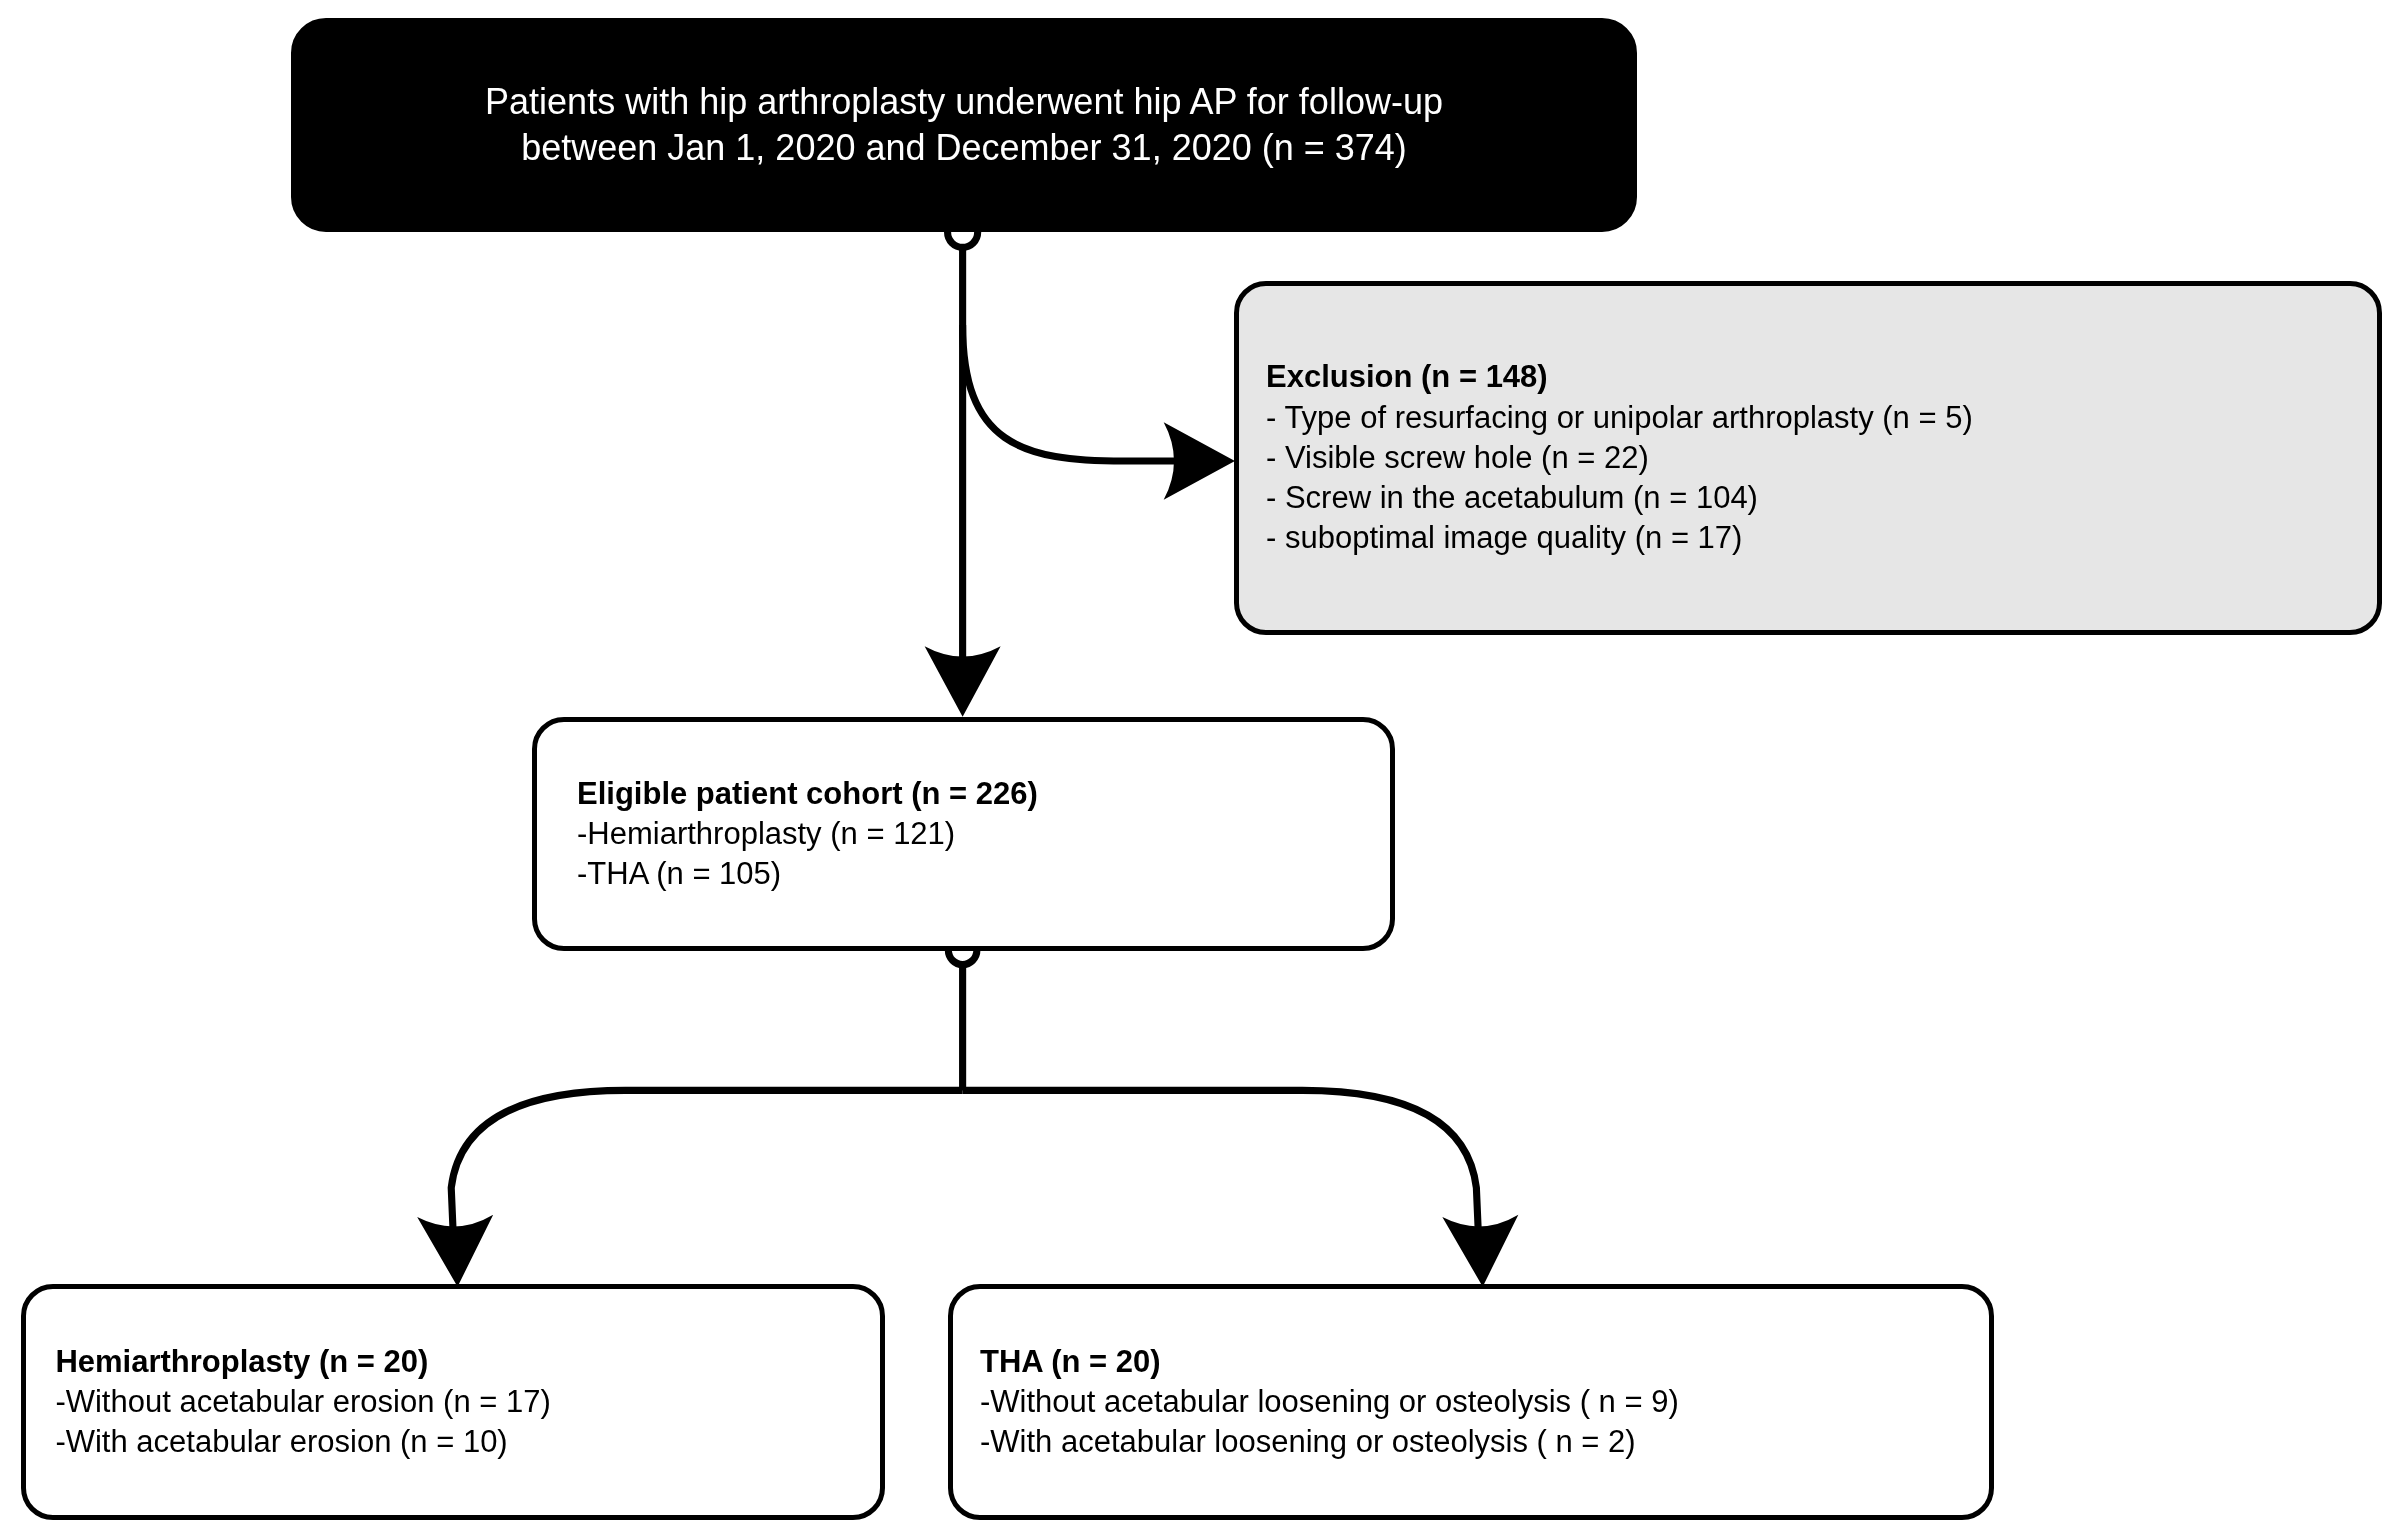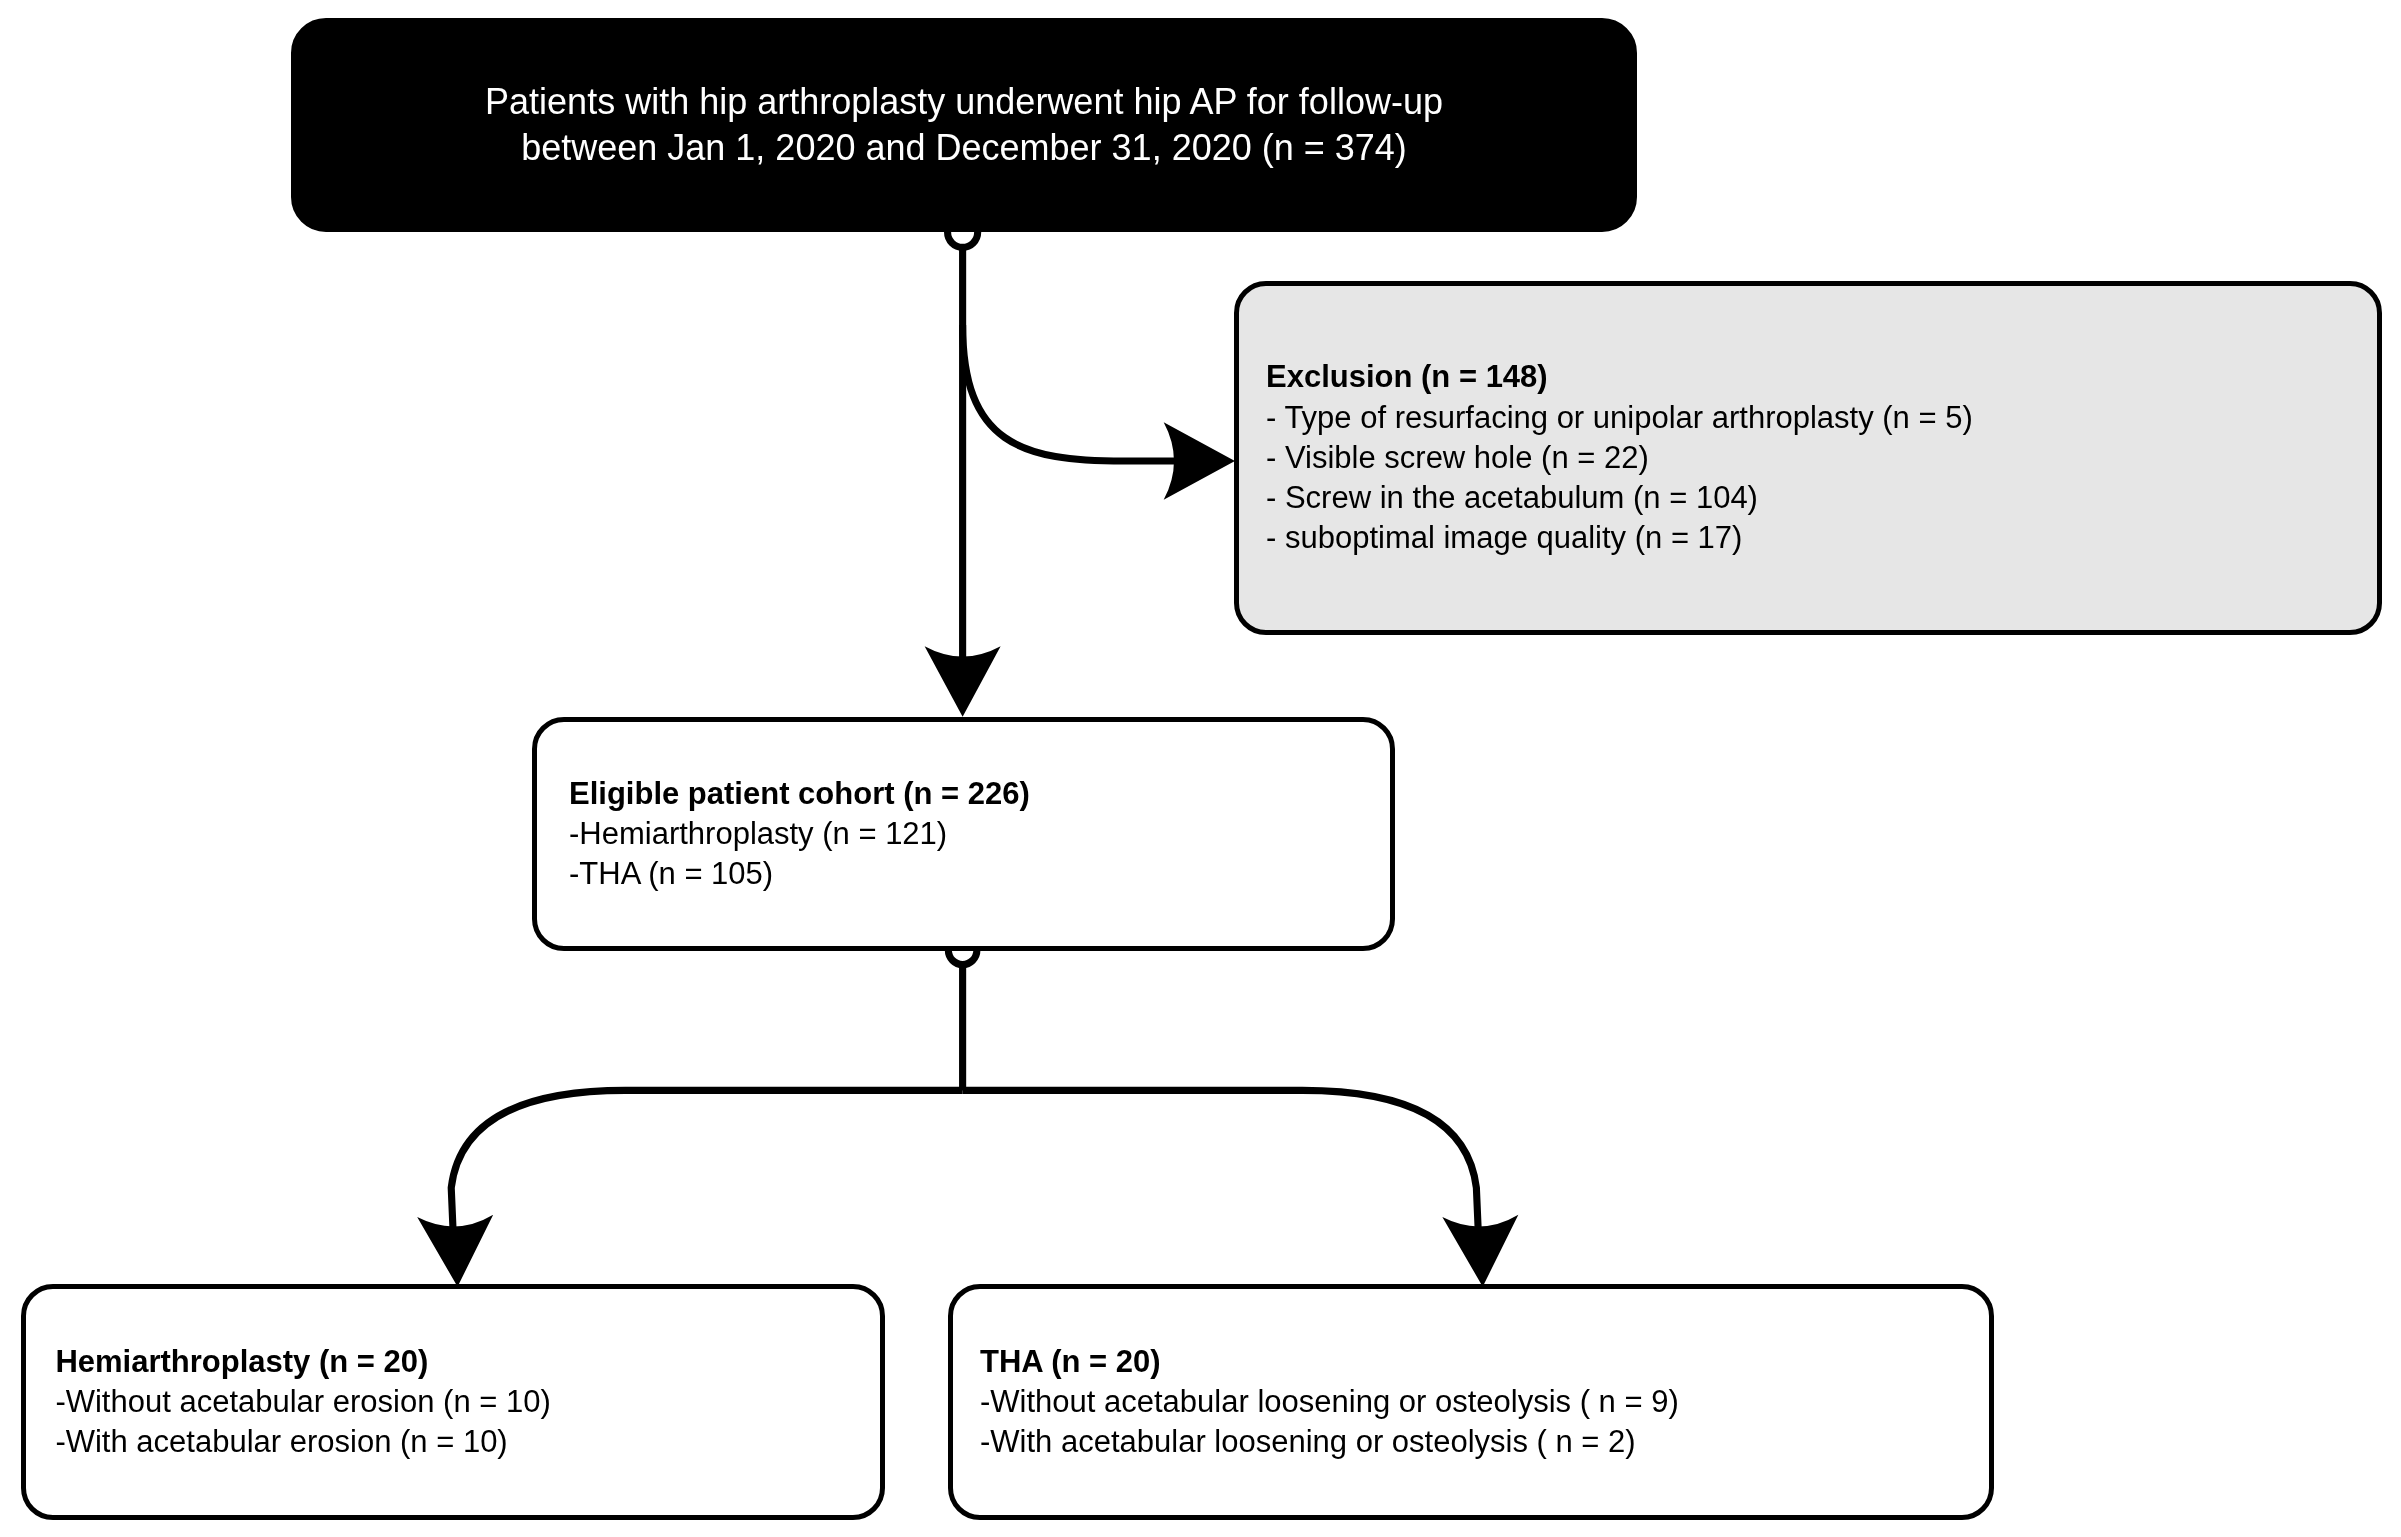"Eligible patient cohort (n =" .pad-l2 { padding-left: 32px -> 40px }
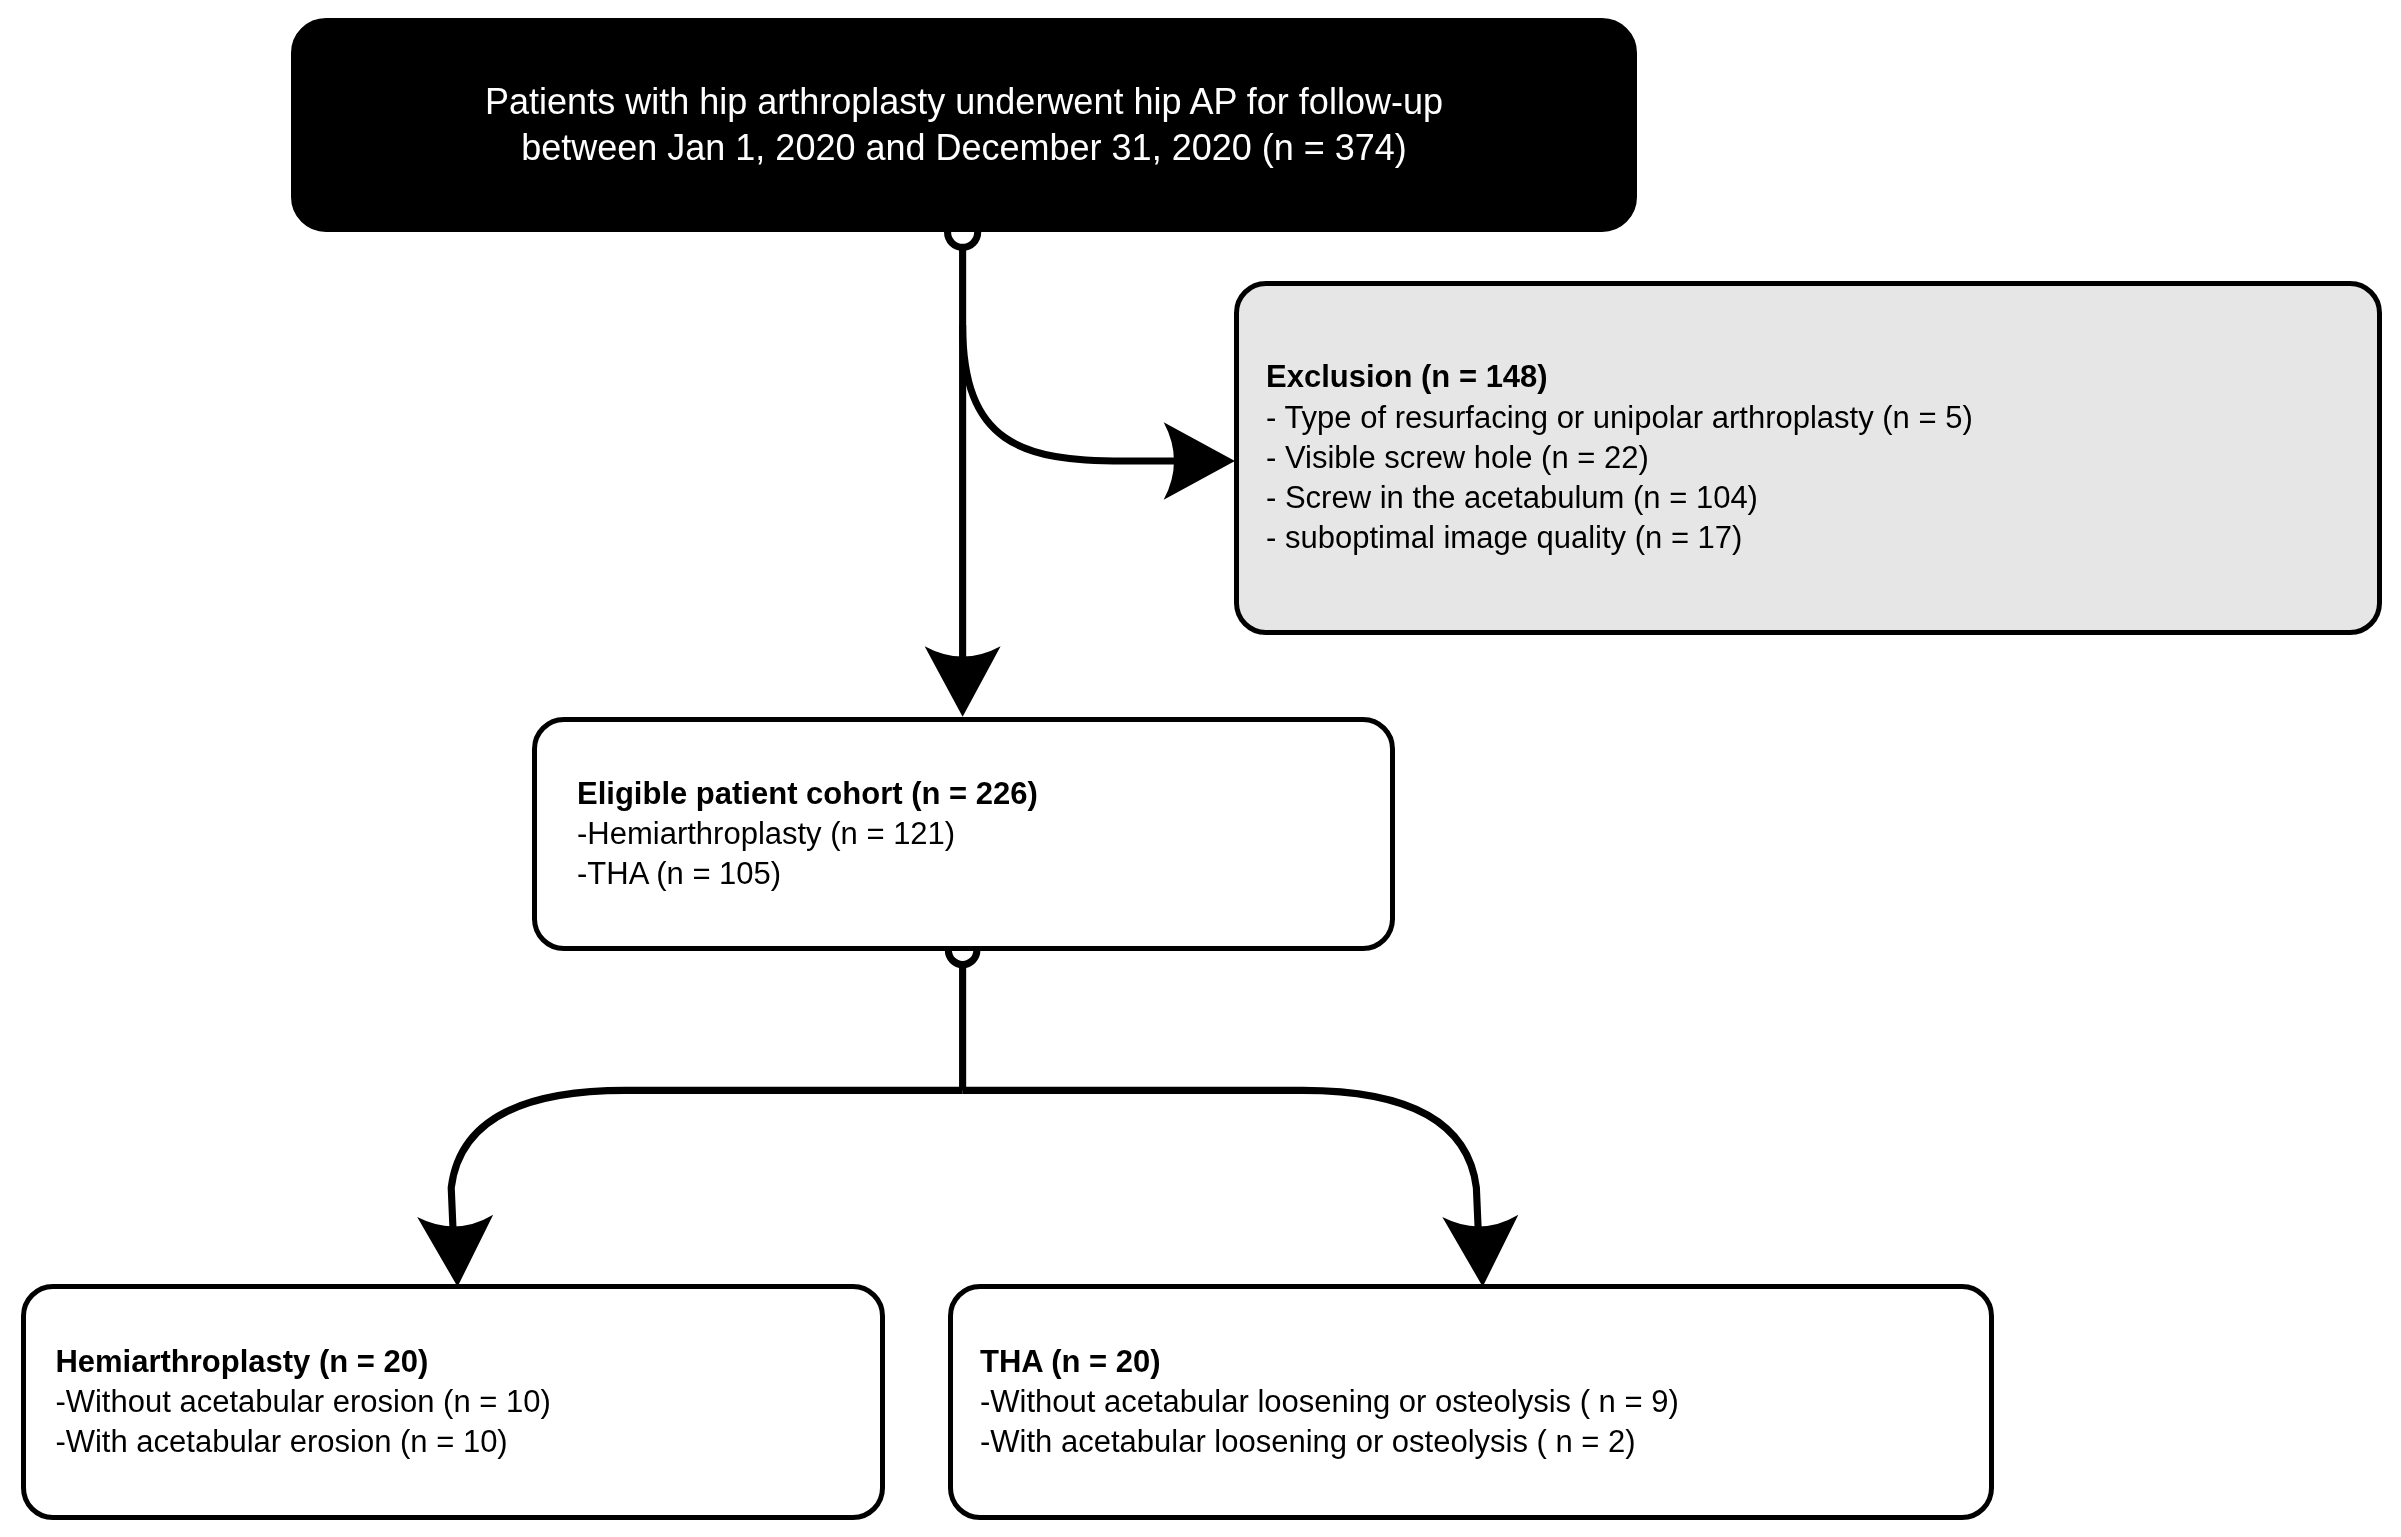"-Without acetabular erosion (n =" div.ln { text: 10 -> 17 }
